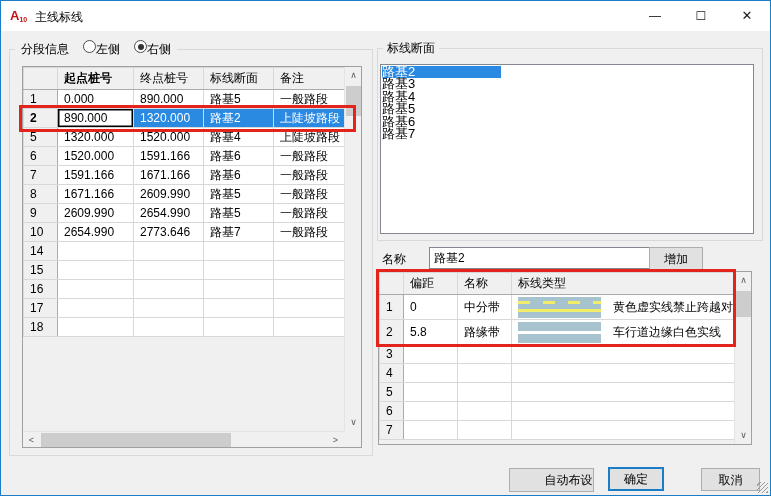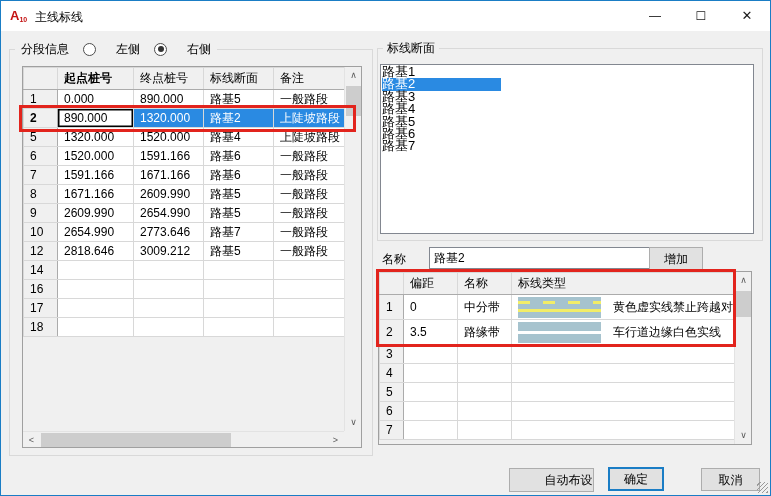"左侧" .radio { align-items: center -> flex-start; gap: 20px -> 0 }
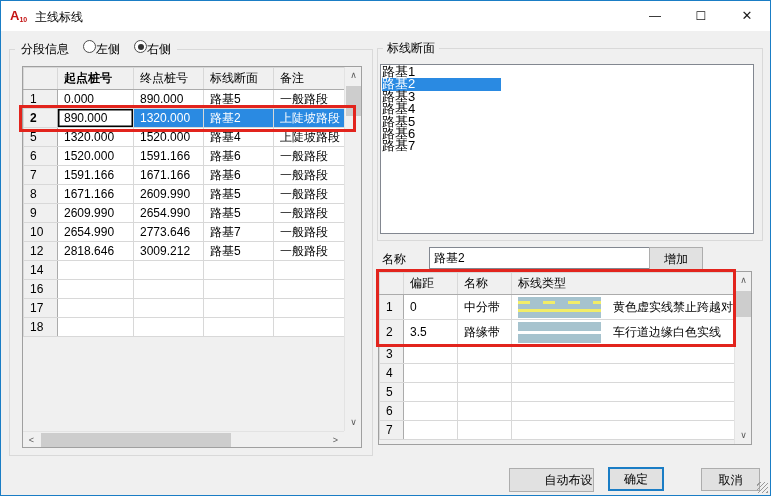"路基1" div.lb-item { html: <div>路基1</div> -> none }
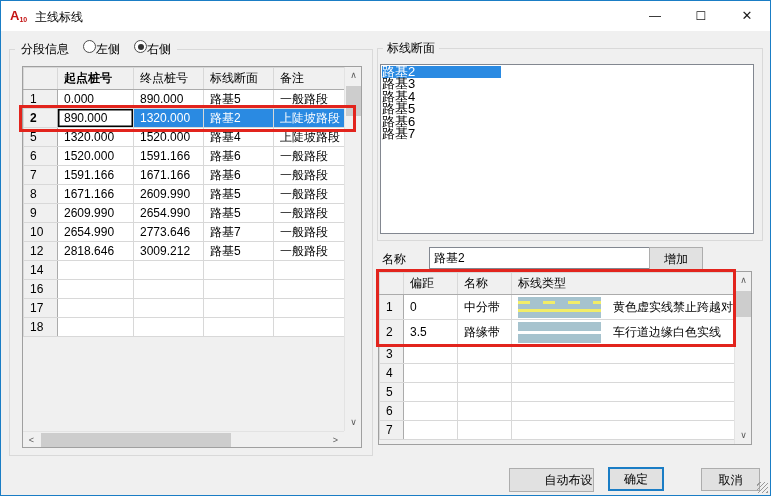"12" tr { html: <tr> <th>12</th> <td>2818.646</td> <td>3009.212</td> <td>路基5</td> <td>一般路段</td> </tr> -> none }
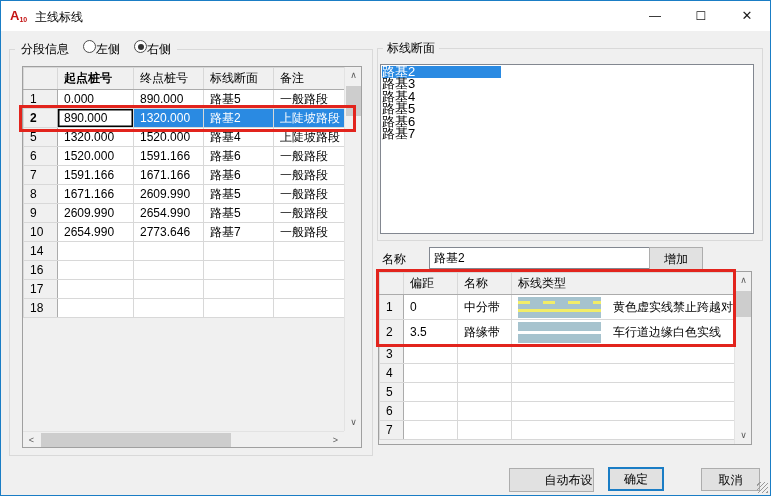"15" tr { html: none -> <tr> <th>15</th> <td></td> <td></td> <td></td> <td></td> </tr> }
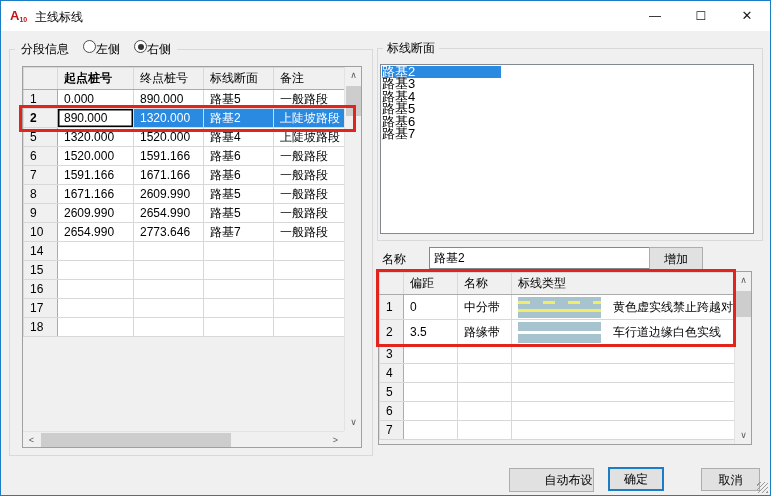"3.5" td { text: 3.5 -> 5.8 }
